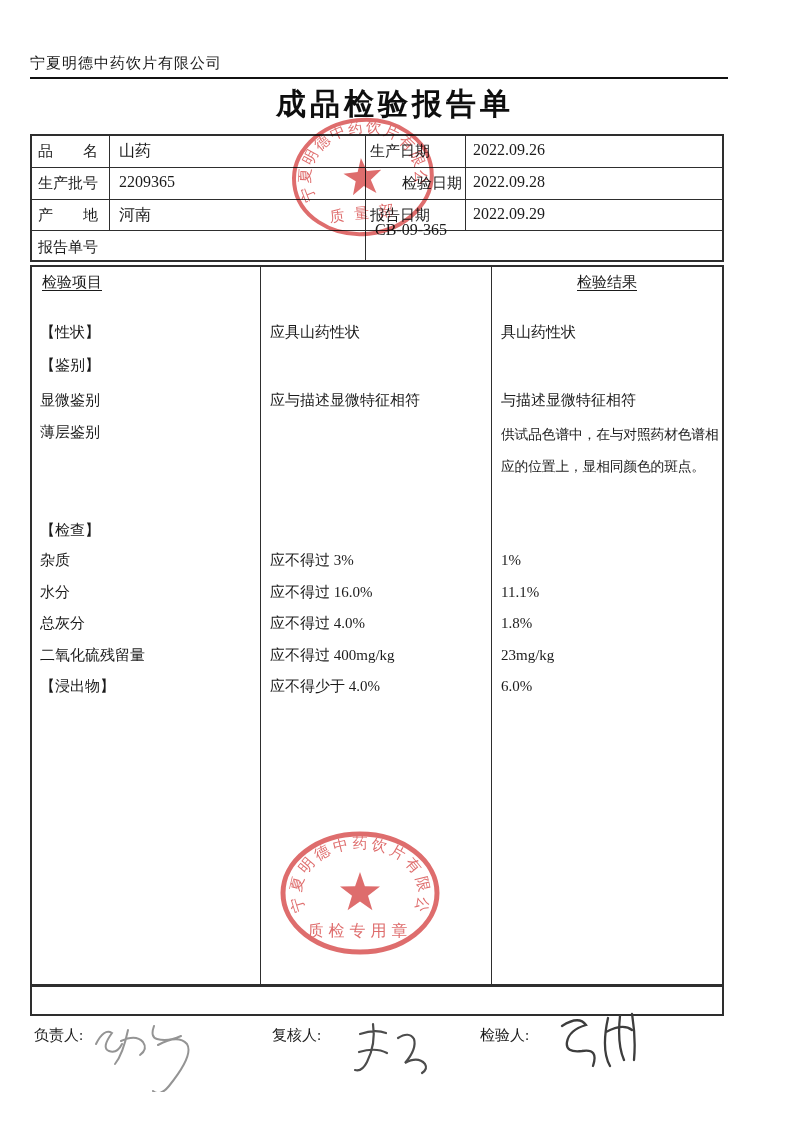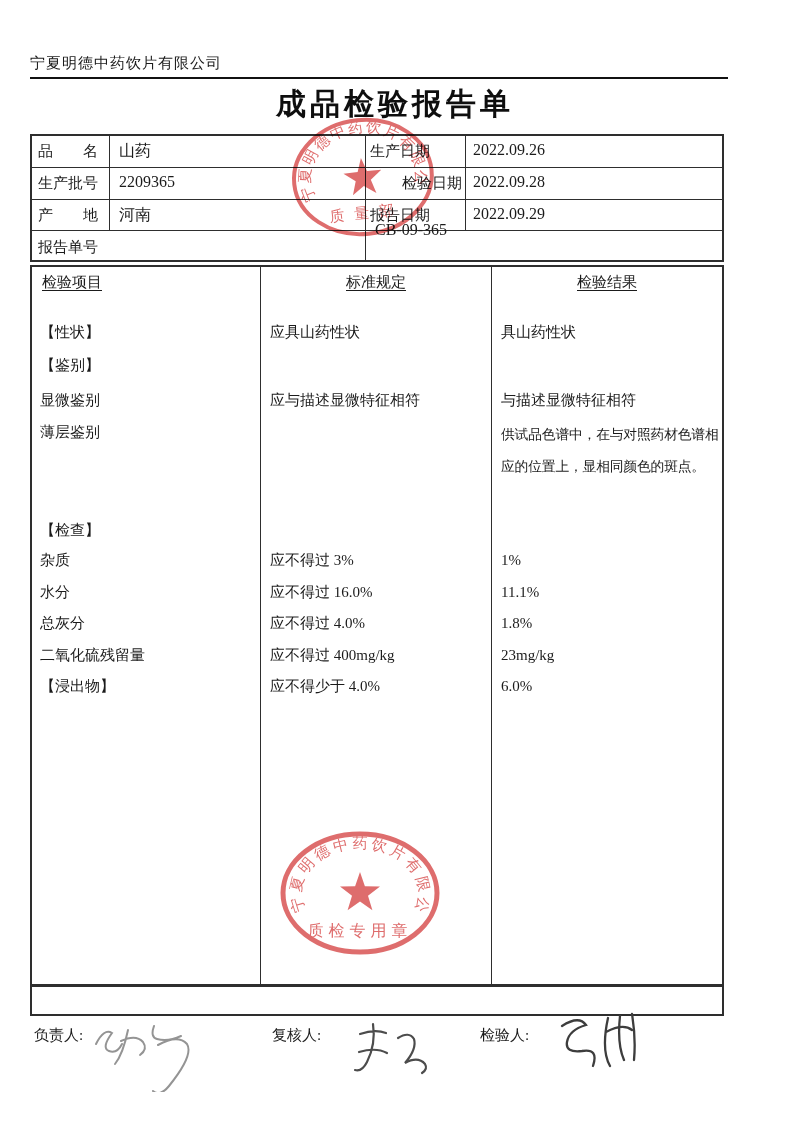"标准规定" div.cl { html: <div>标准规定</div> -> none }
